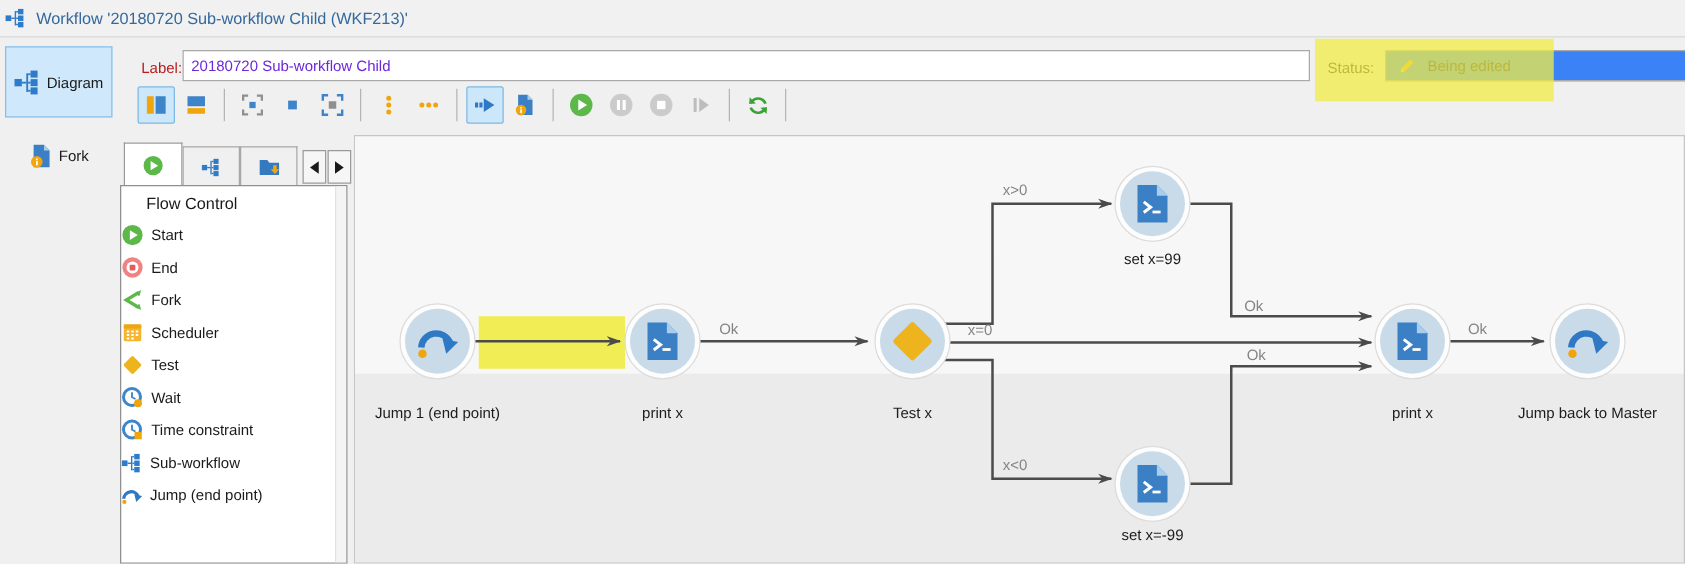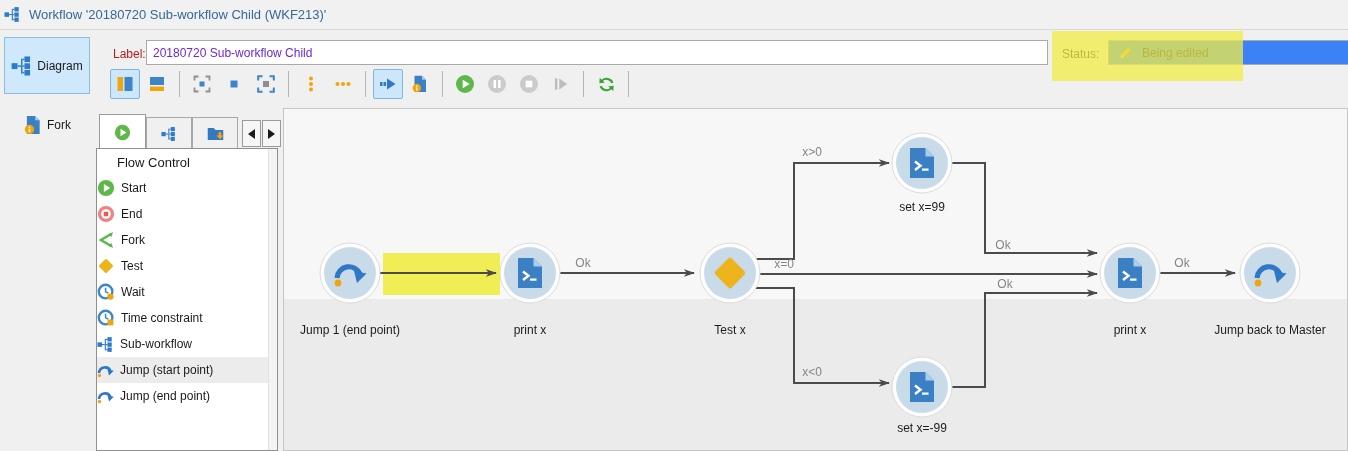"Scheduler" div.pal-row { html: none -> <div> <svg> <rect></rect> <rect></rect> <g> <rect></rect> <rect></rect> <rect></rect> <rect></rect> <rect></rect> <rect></rect> <rect></rect> <rect></rect> </g> </svg> <span>Scheduler</span> </div> }
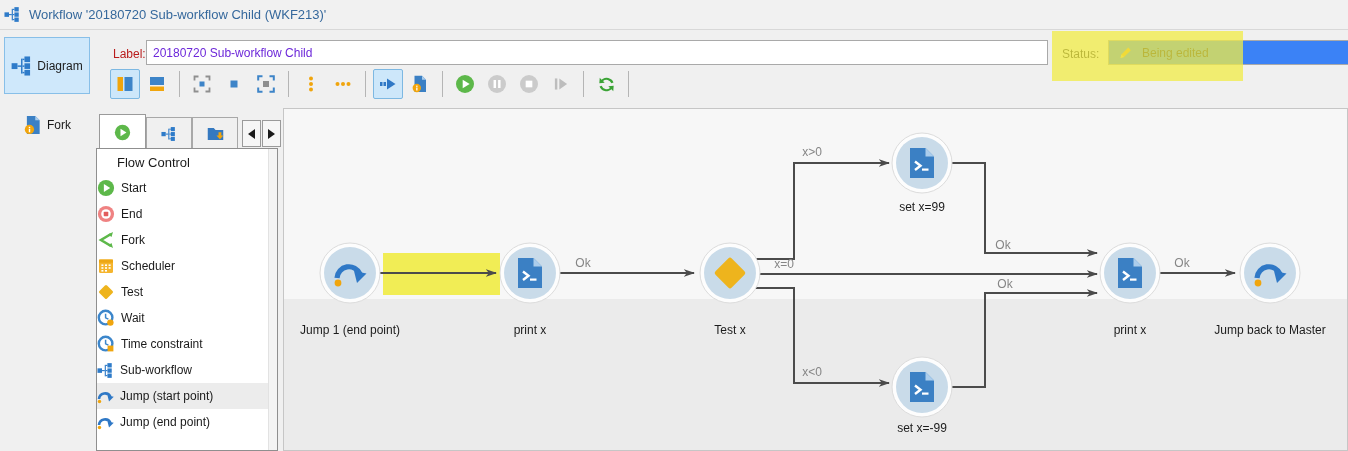"Jump (start point)" div.pal-row { html: <div> <svg> <use></use> </svg> <span>Jump (start point)</span> </div> -> none }
